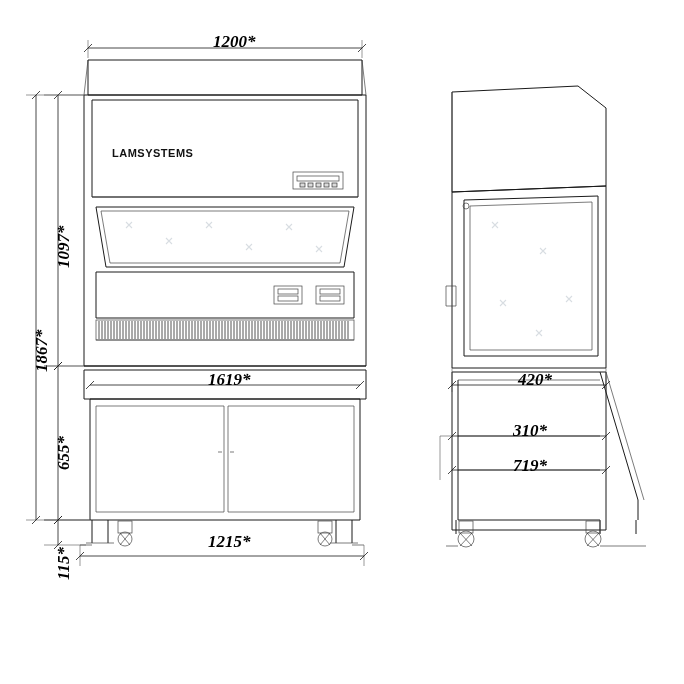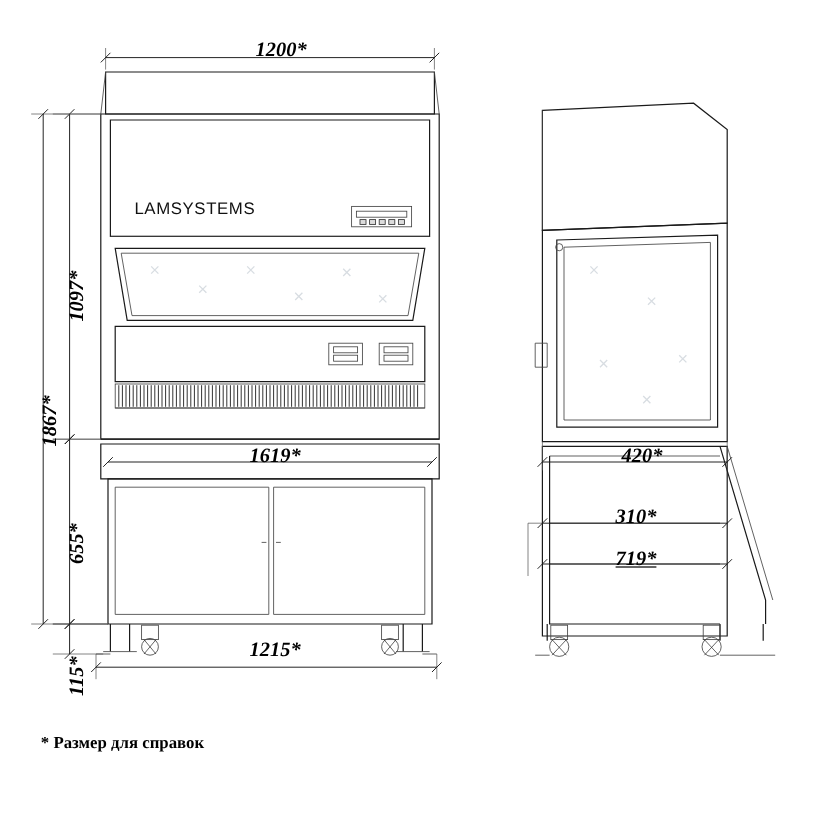"LAMSYSTEMS" div.brand { font-size: 14px -> 11px; font-weight: normal -> bold; top: 165px -> 147px }
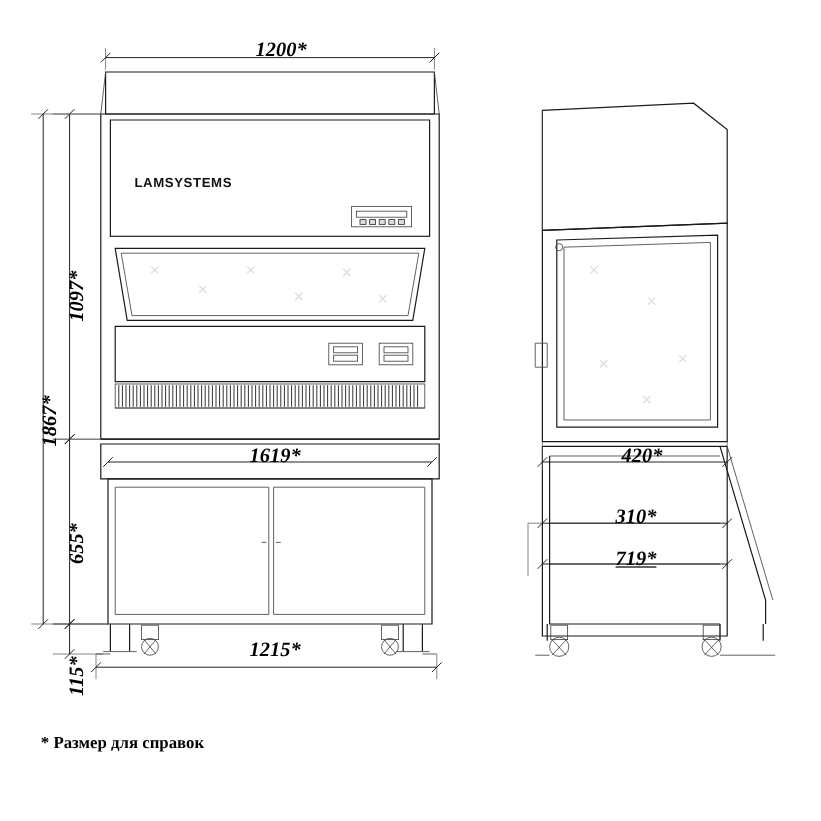"719*" div.dim-label { text-decoration: underline -> none }
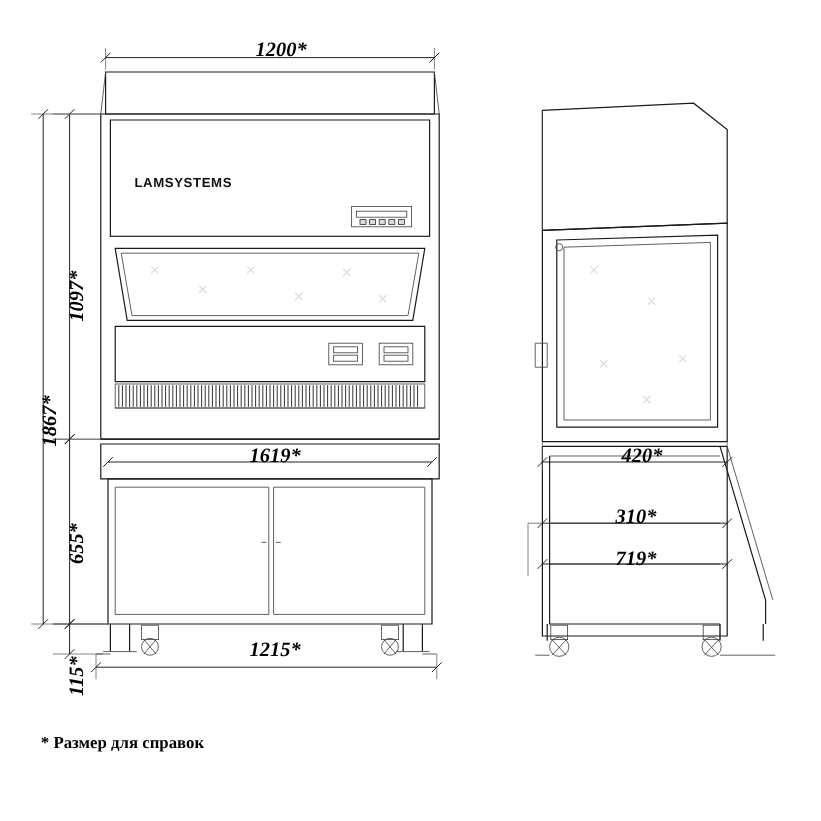"* Размер для справок" div.footnote { html: <div>* Размер для справок</div> -> none }
